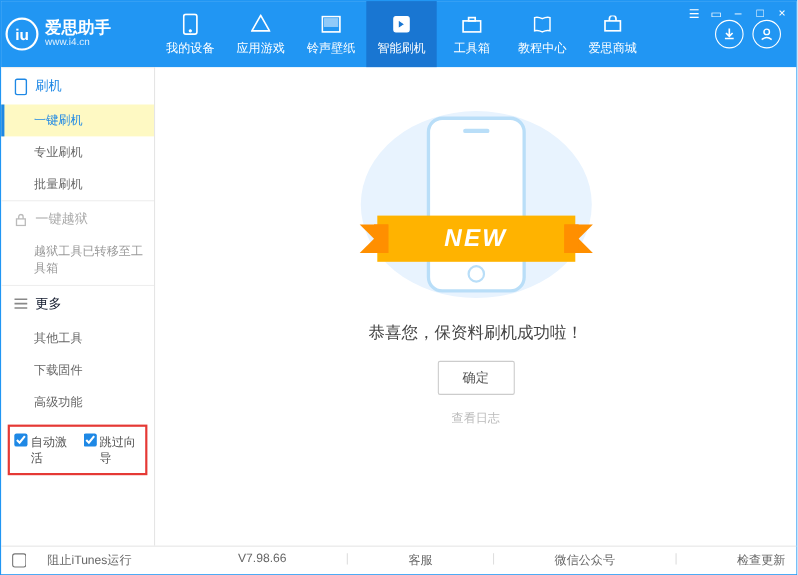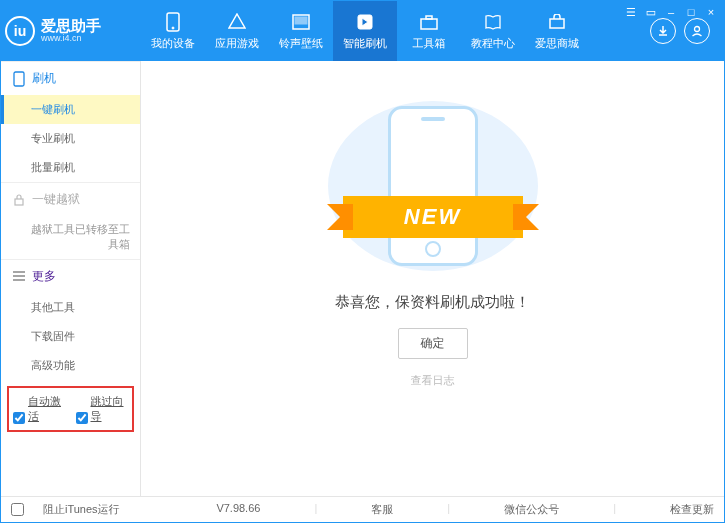"越狱工具已转移至工具箱" .side-note { text-align: right -> none }
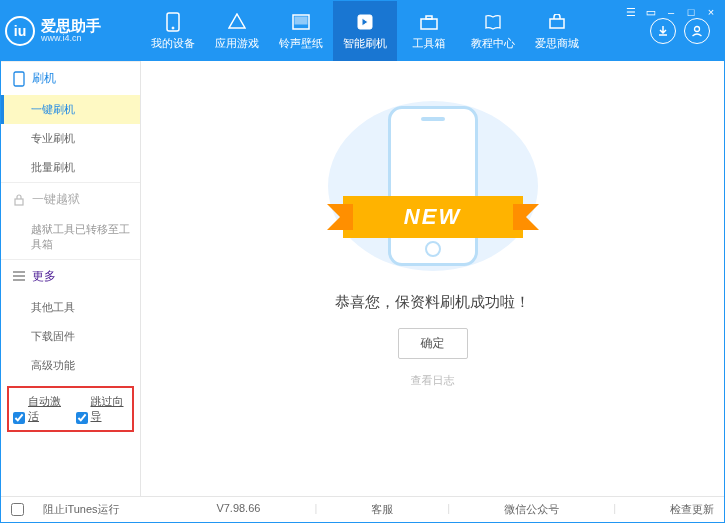"更多" .side-head.dark { color: #4c1d95 -> #0f172a }
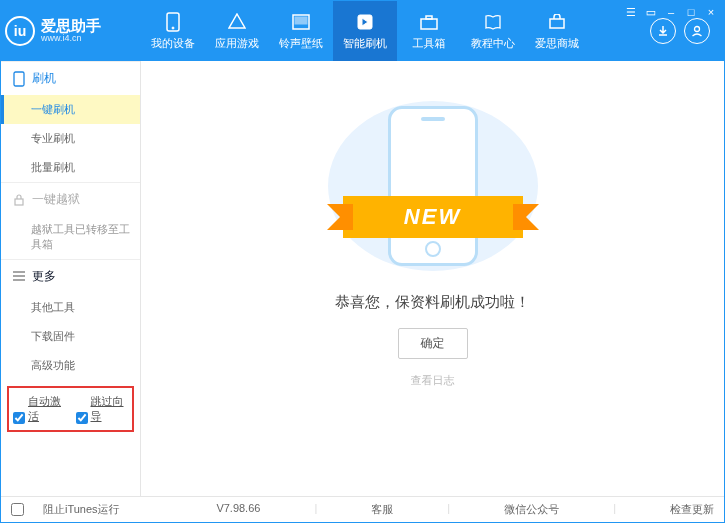"自动激活" .chk { align-items: flex-end -> flex-start; text-decoration: underline -> none }
